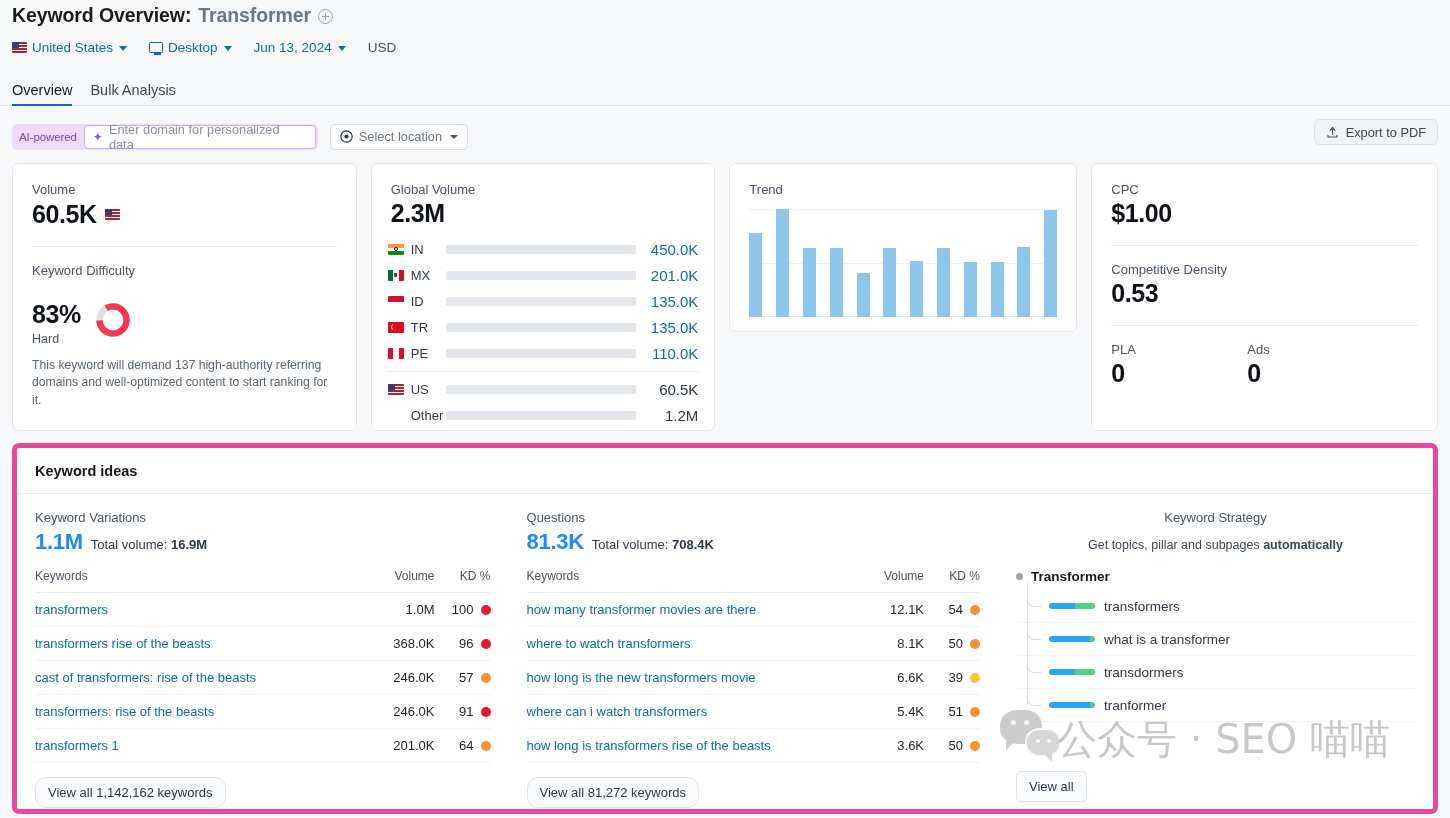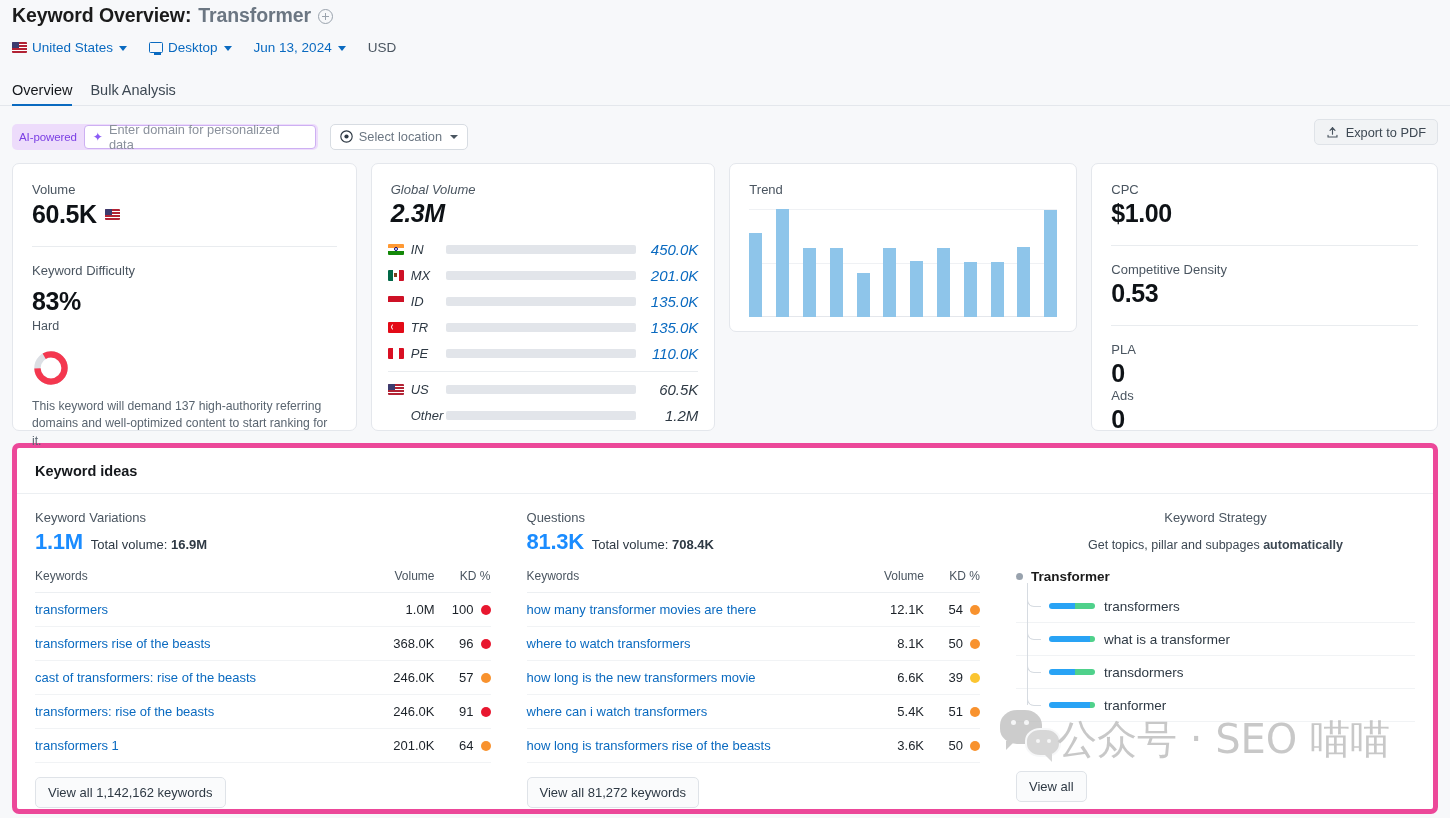"Global Volume" .c-global { font-style: italic -> none }
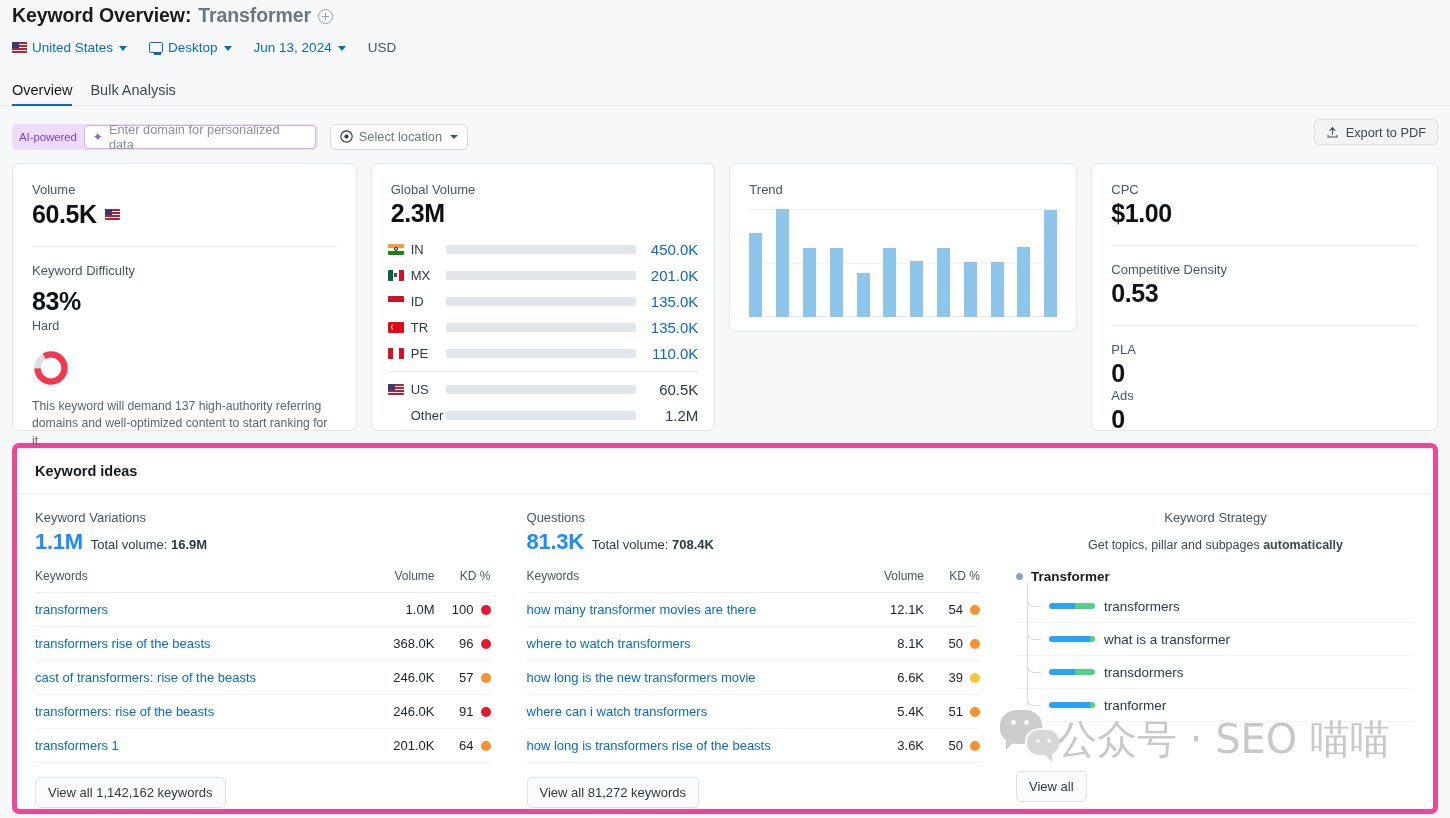"83%" div.kd-row { flex-direction: column -> none; margin-top: 7px -> 20px }
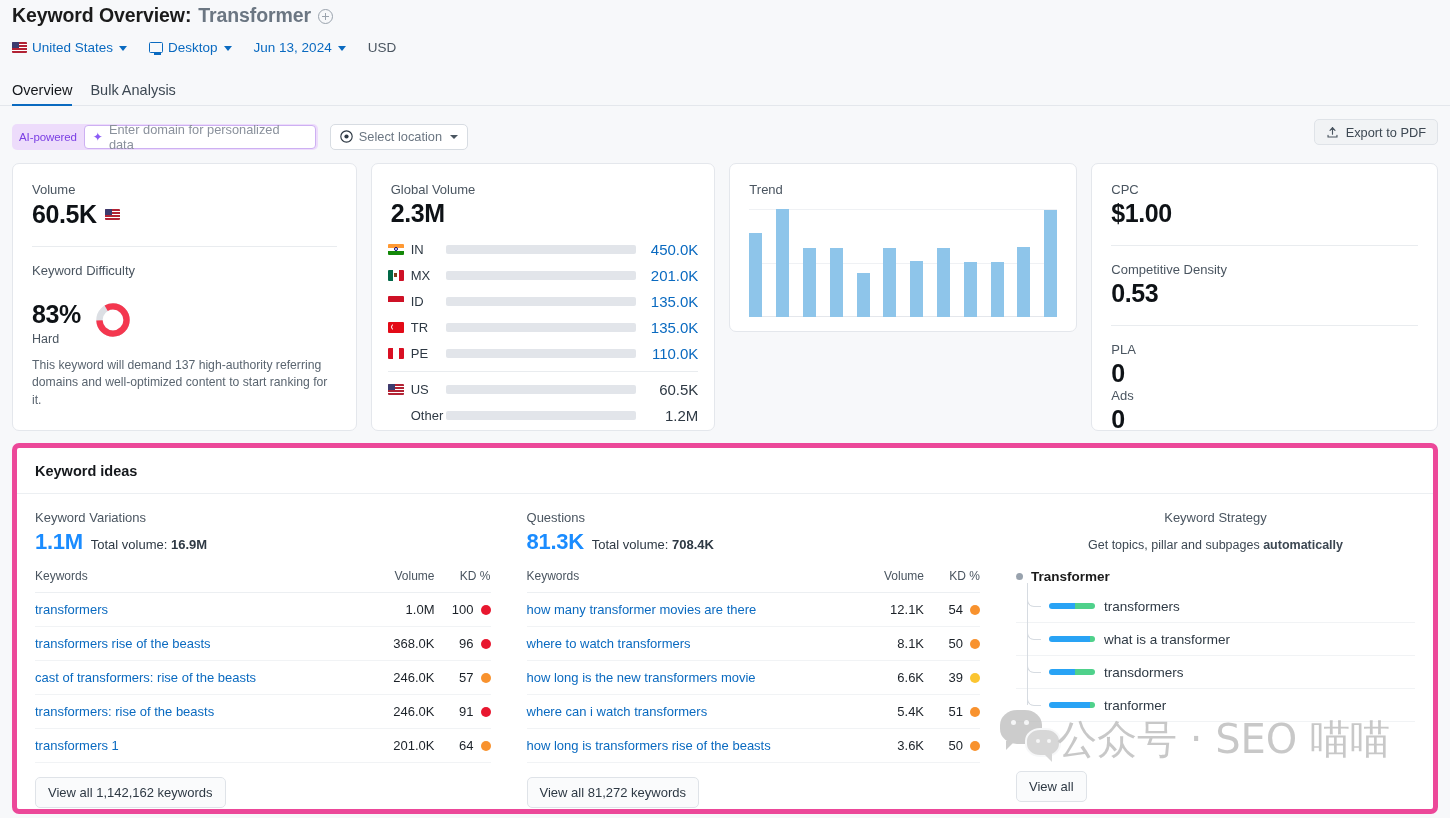"PLA" .pla-row { flex-direction: column -> none }
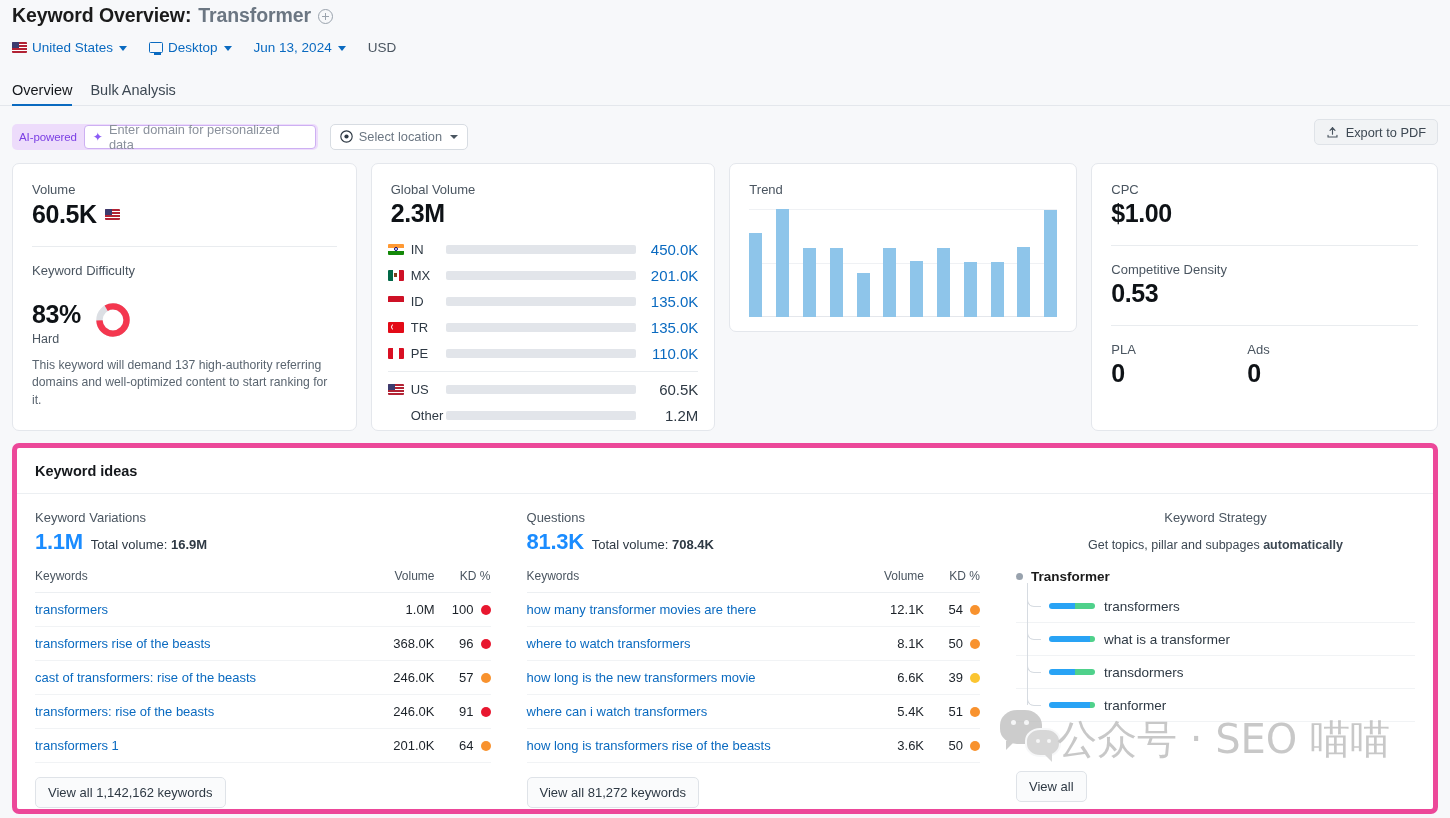"View all 1,142,162 keywords" .viewall { border-radius: 5px -> 11px }
